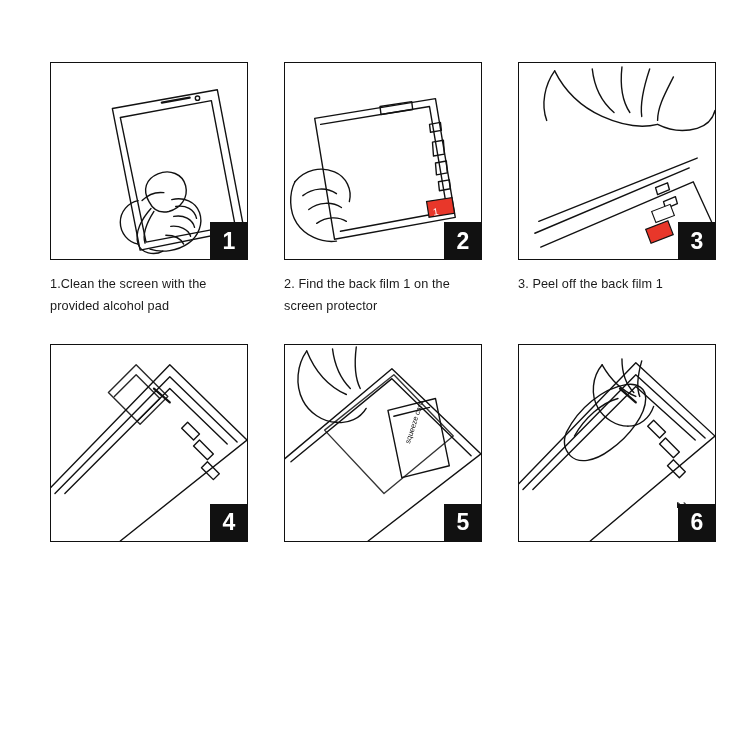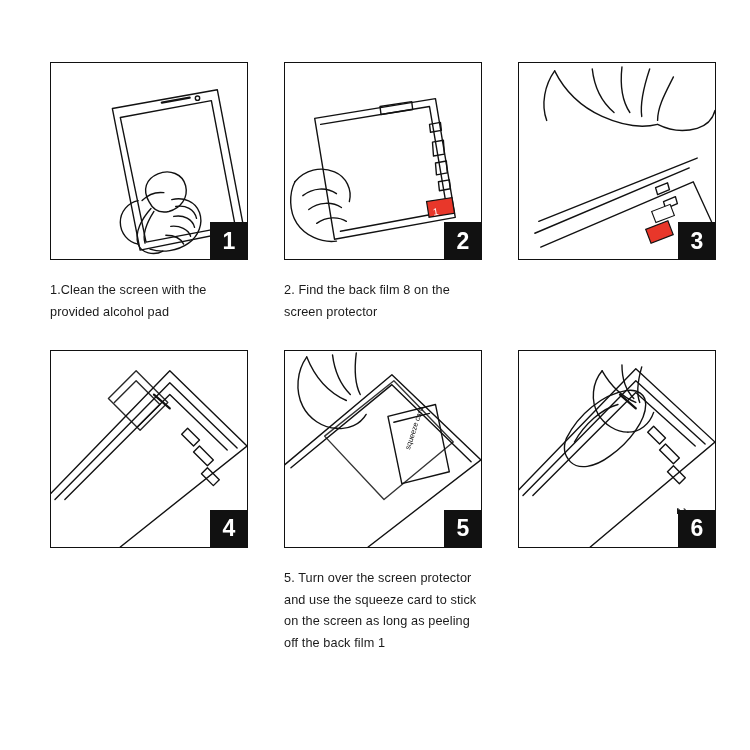"1.Clean the screen with the" .caption { margin-top: 20px -> 14px }
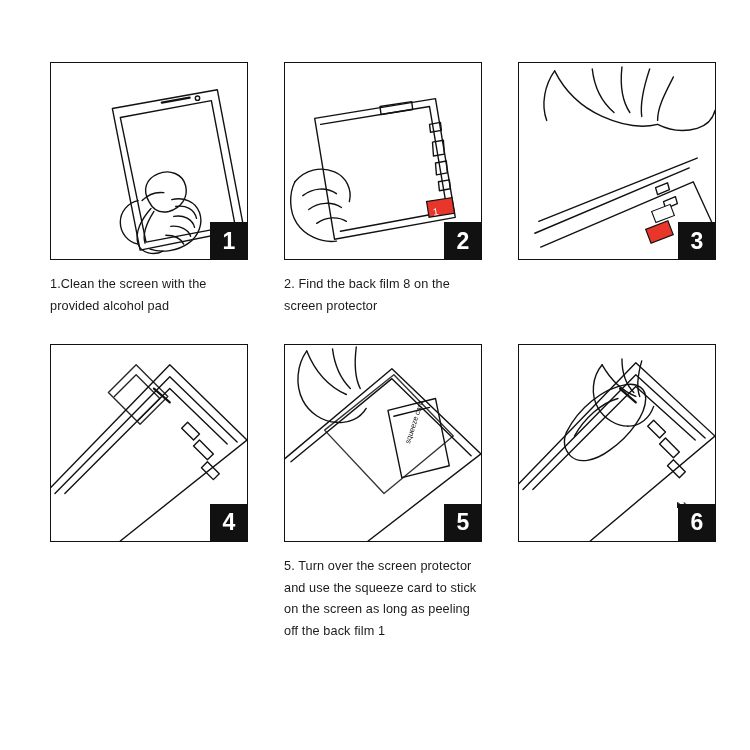"2. Find the back film" div.caption { text: 8 -> 1 }
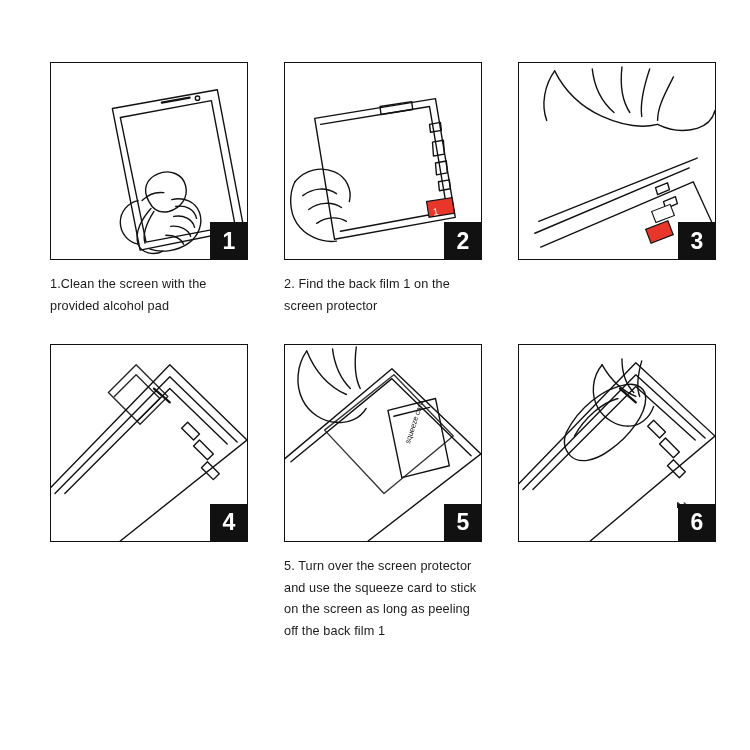"3. Peel off the back" div.caption { html: none -> <div>3. Peel off the back film 1</div> }
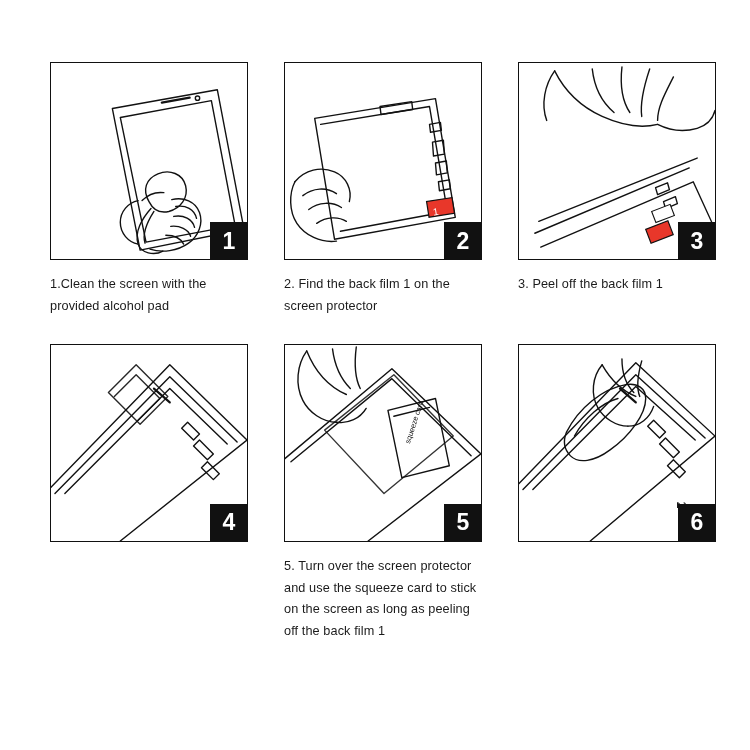"5. Turn over the screen" div.caption { html: <div>5. Turn over the screen protector and use the squeeze card to stick on the screen as long as peeling off the back film 1</div> -> none }
